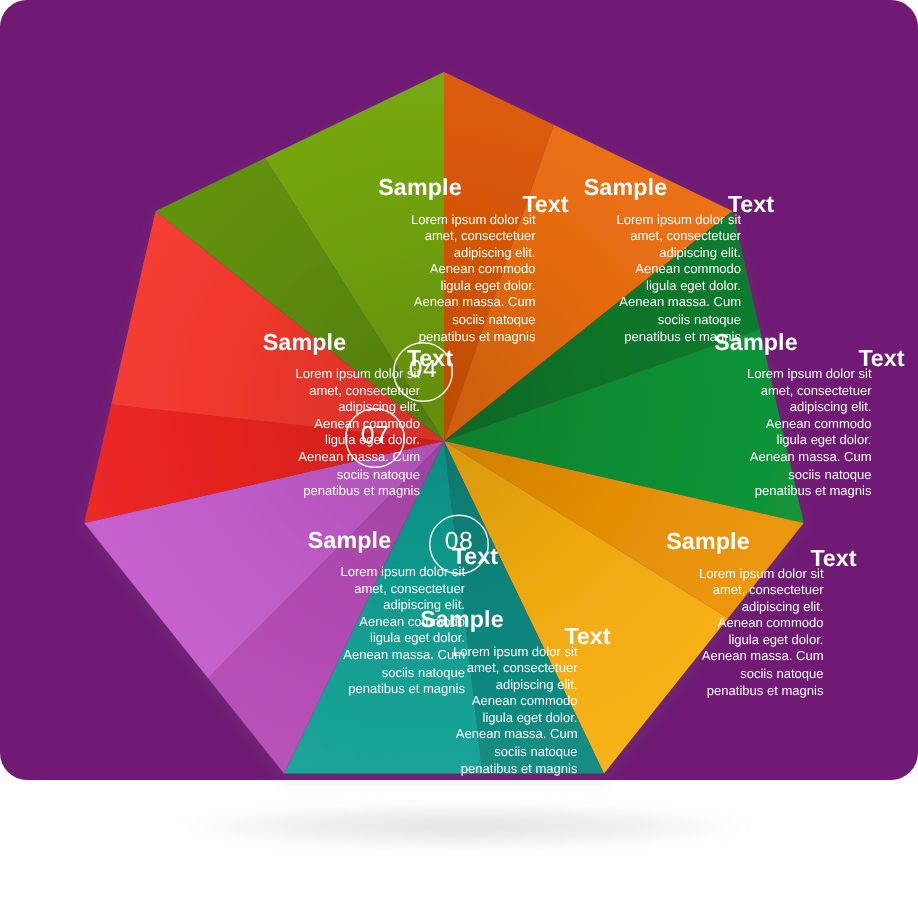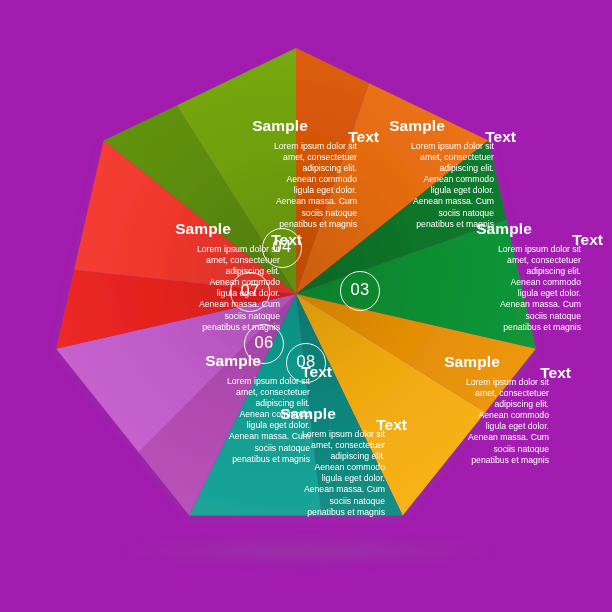"Sample" #infographic-stage { background: #a21caf -> #701a75; border-radius: none -> 18px; height: 612px -> 520px }
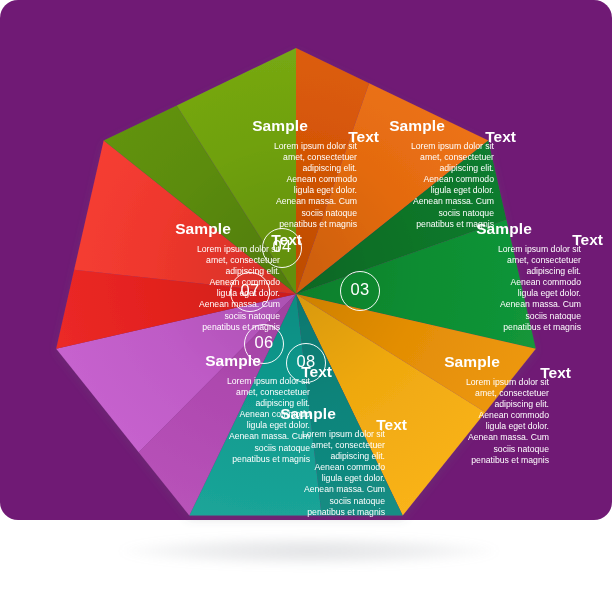"03" div.num-badge { html: <div>03</div> -> none }
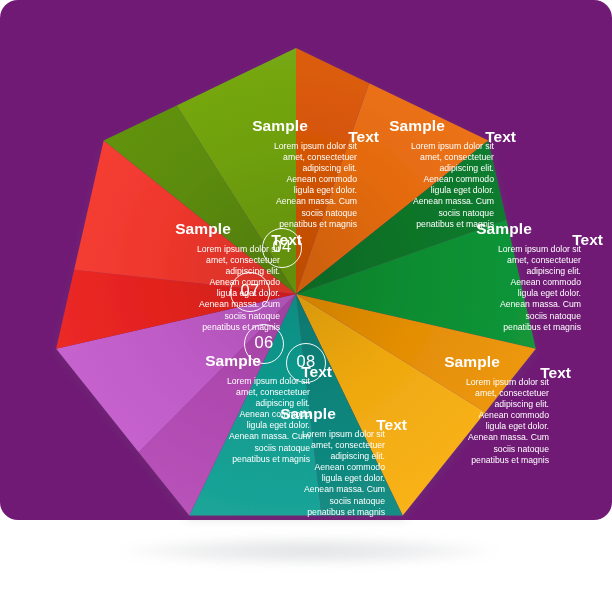"06" div.num-badge { html: <div>06</div> -> none }
